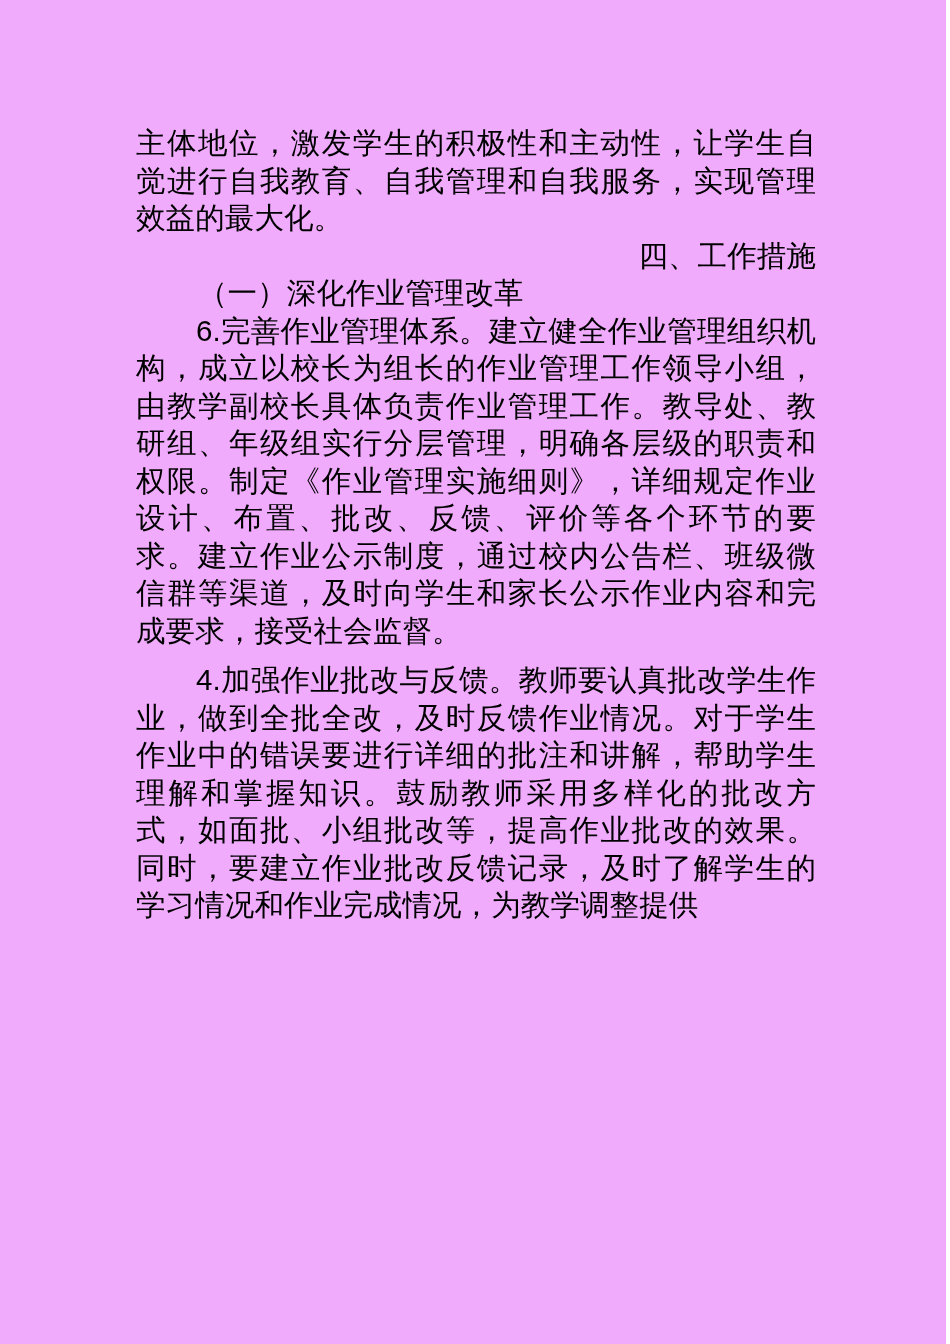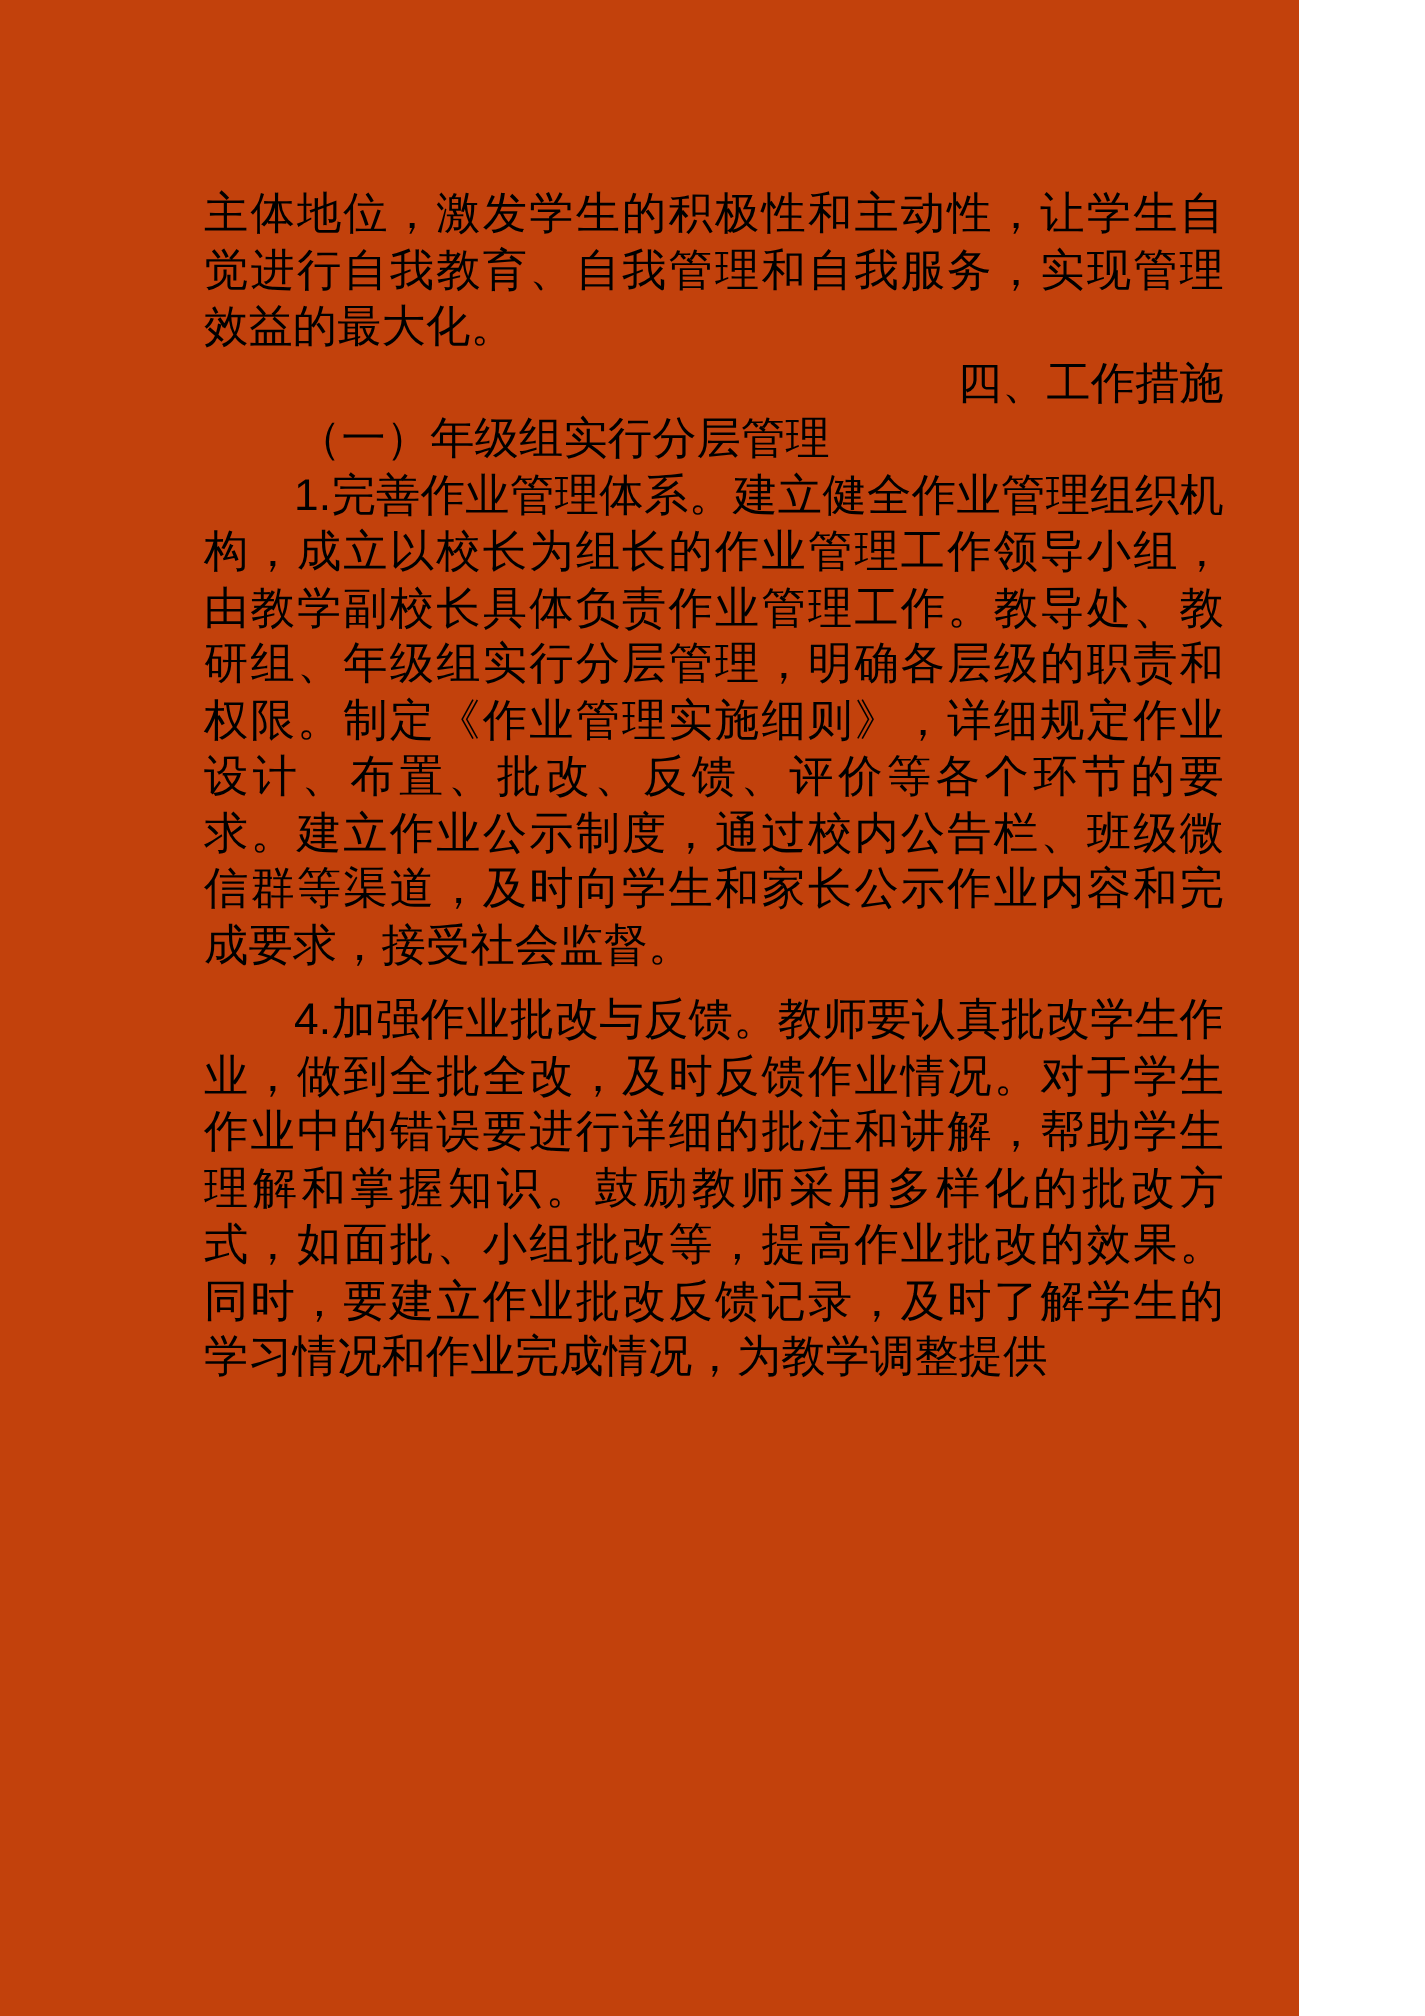"主体地位，激发学生的积极性和主动性，让学生自觉进行自我教育、自我管理和自我服务，" .page { background: #c2410c -> #f0abfc; width: 866px -> 946px }
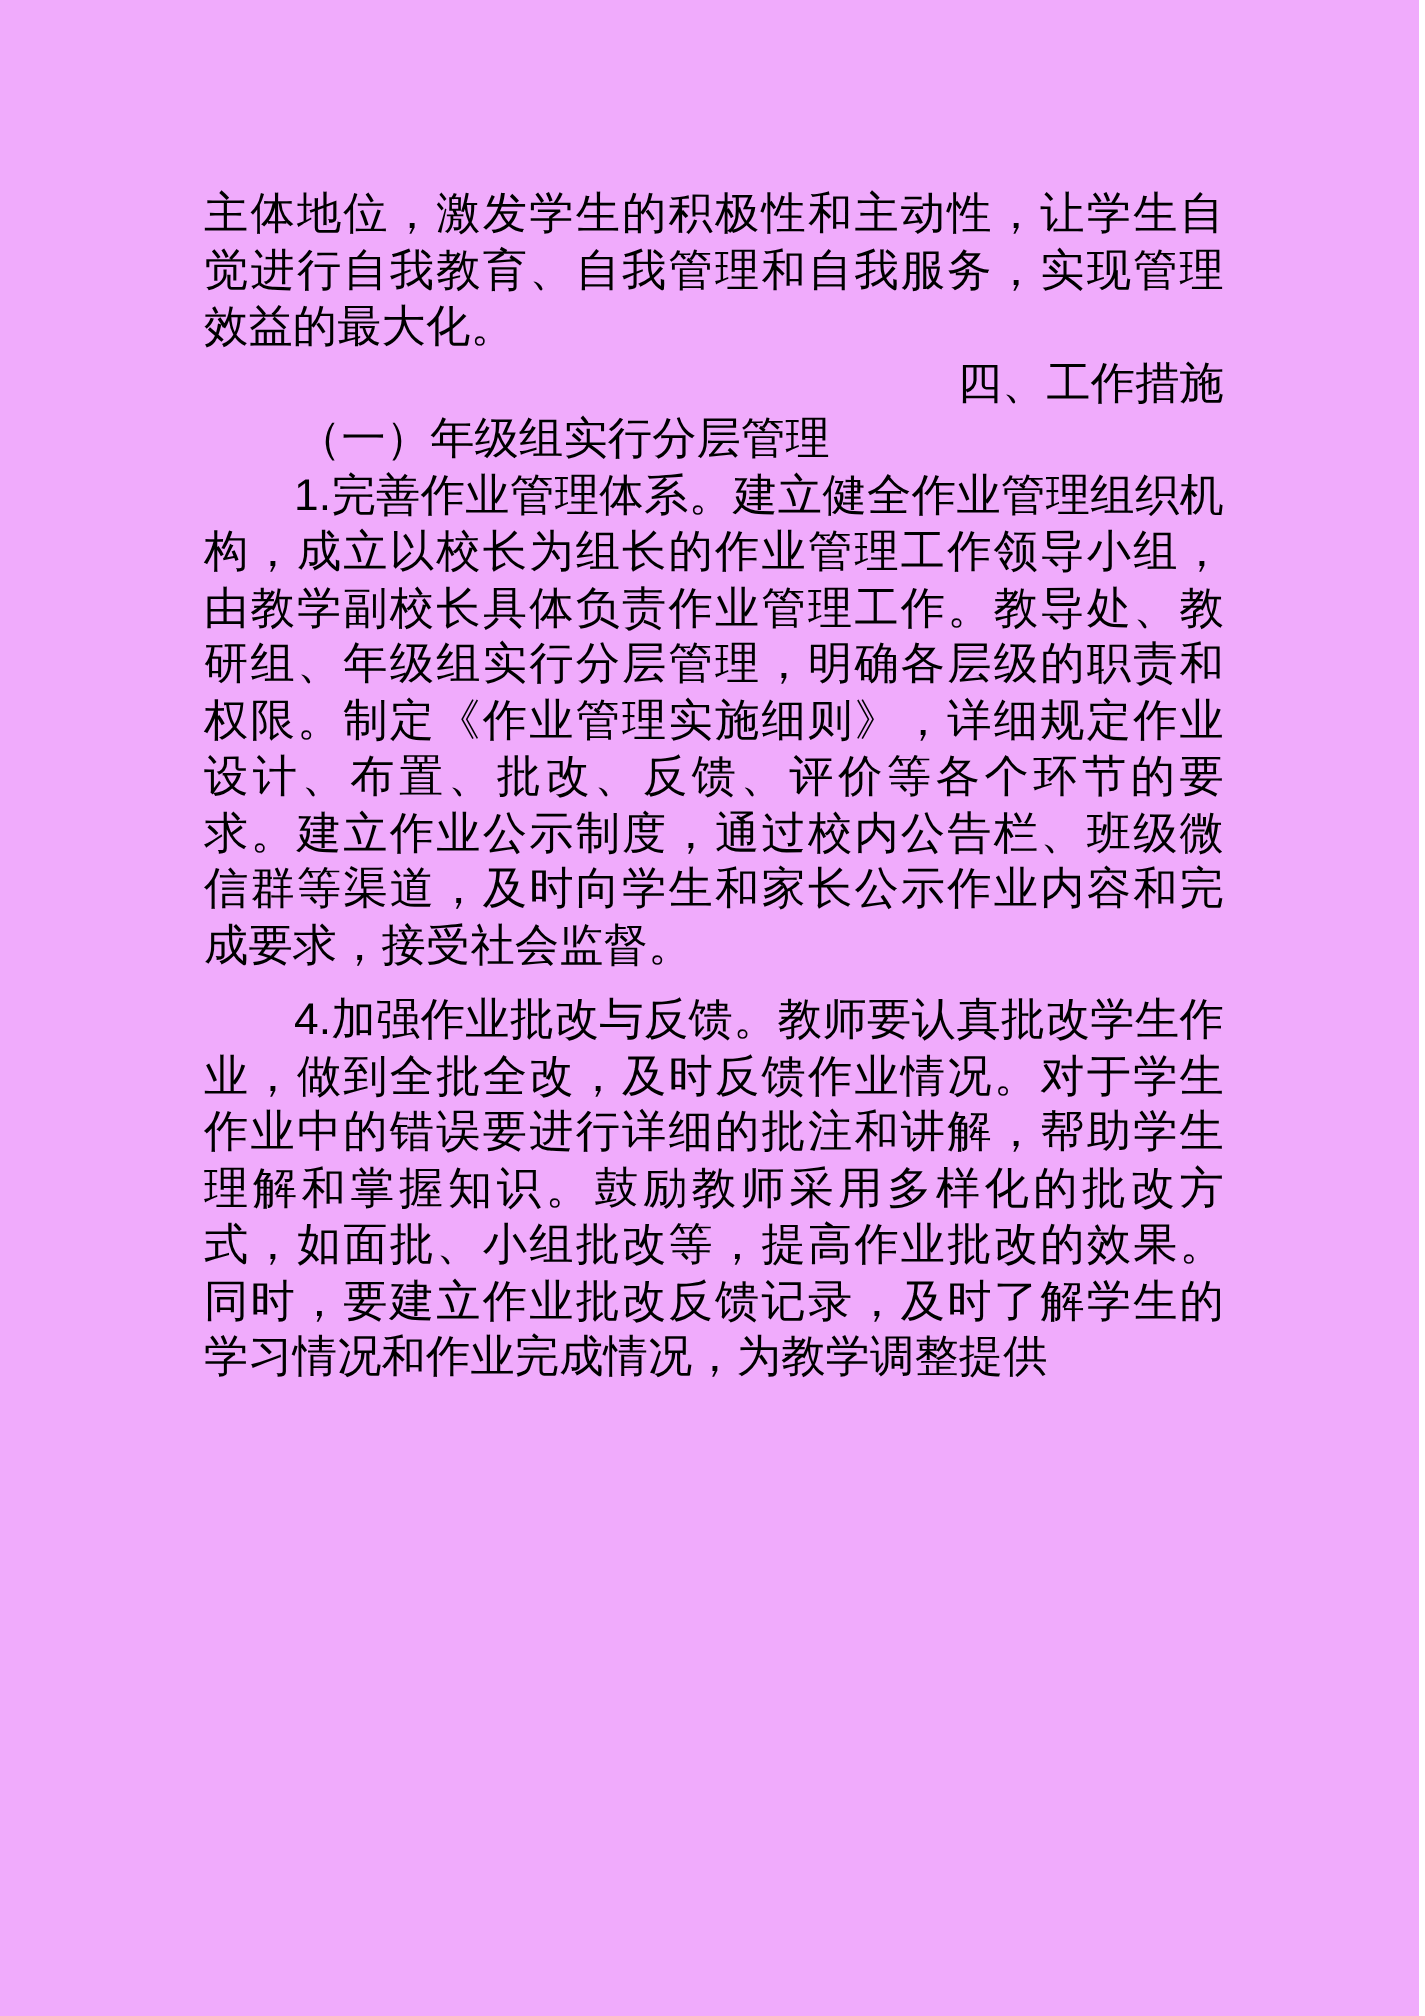"（一）年级组实行分层管理" p.indent-sub { text: 年级组实行分层管理 -> 深化作业管理改革 }
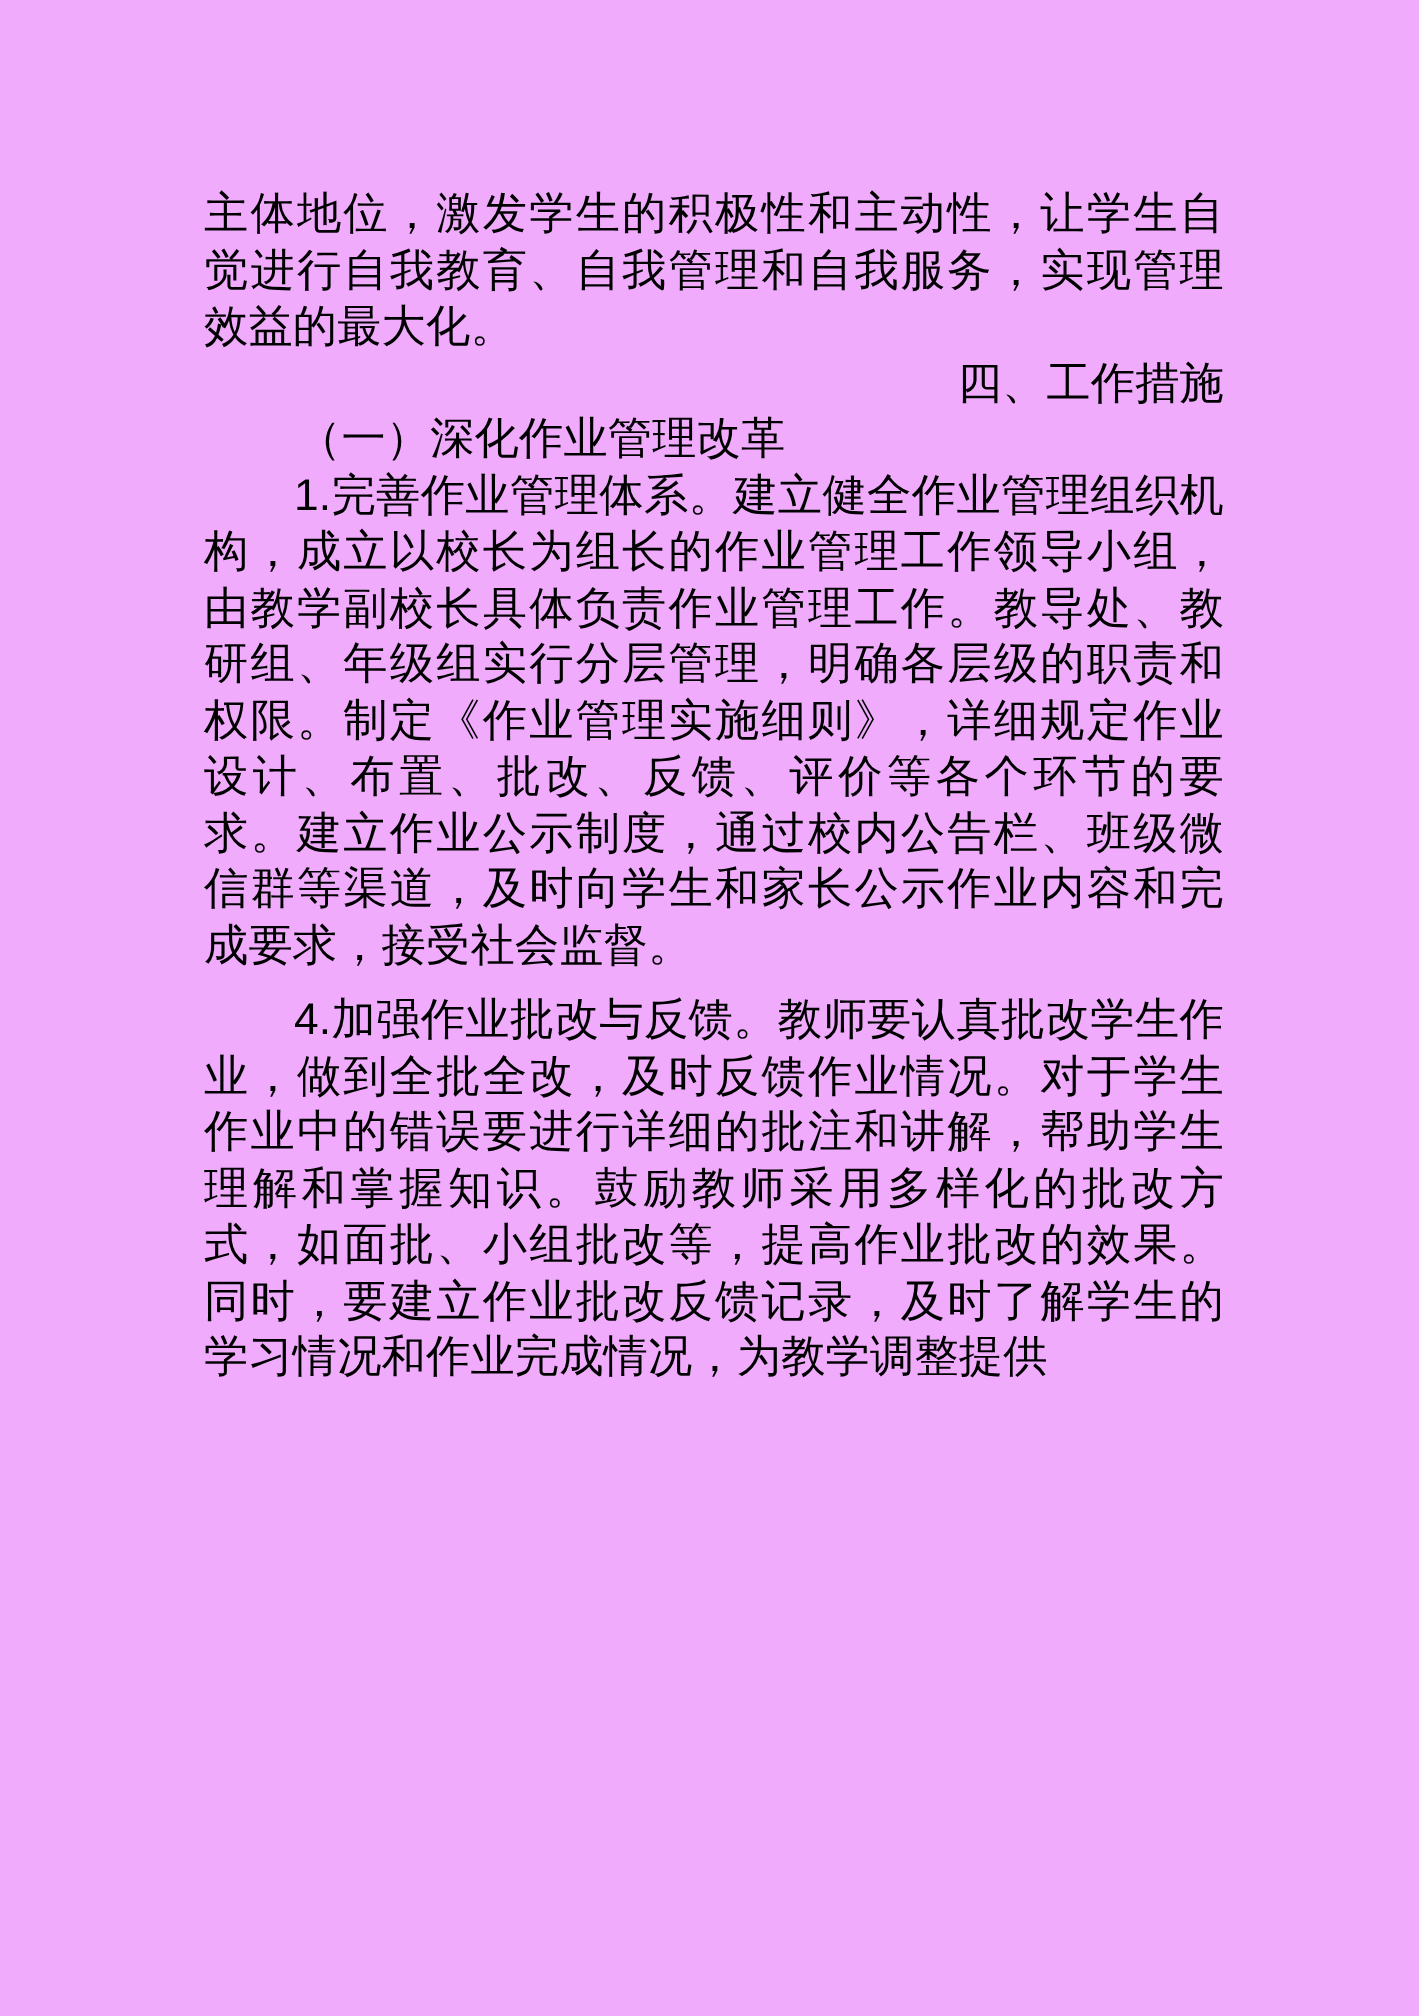"1.完善作业管理体系。建立健全作业管理组织机构，成立以校长为组长的作业管理工作领" p.indent1 { text: 1 -> 6 }
